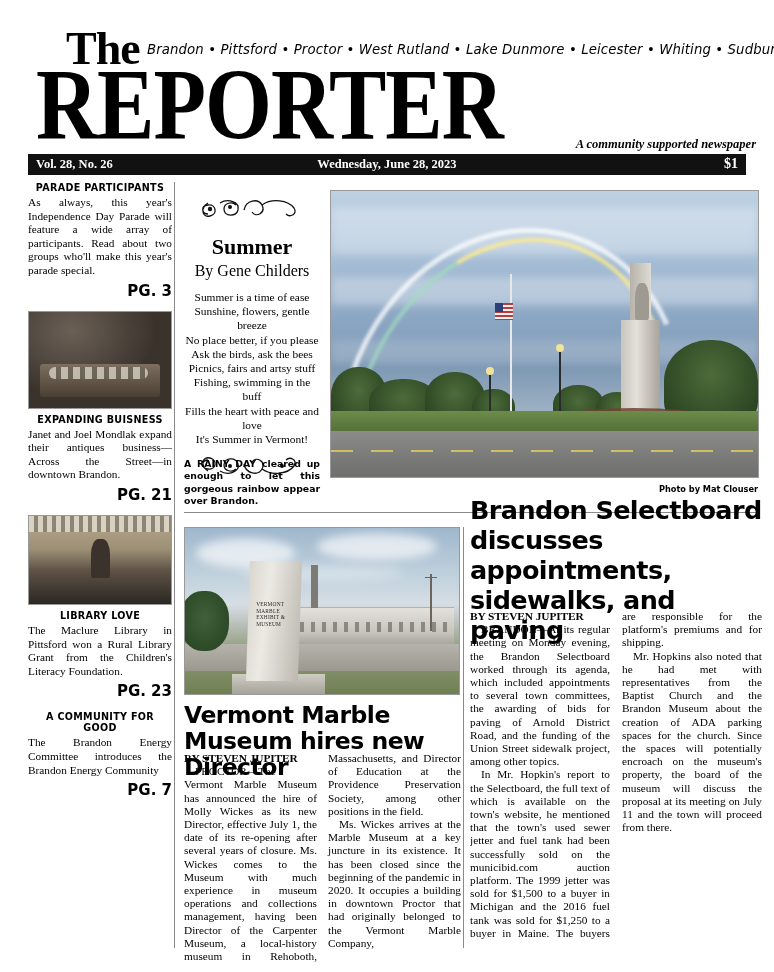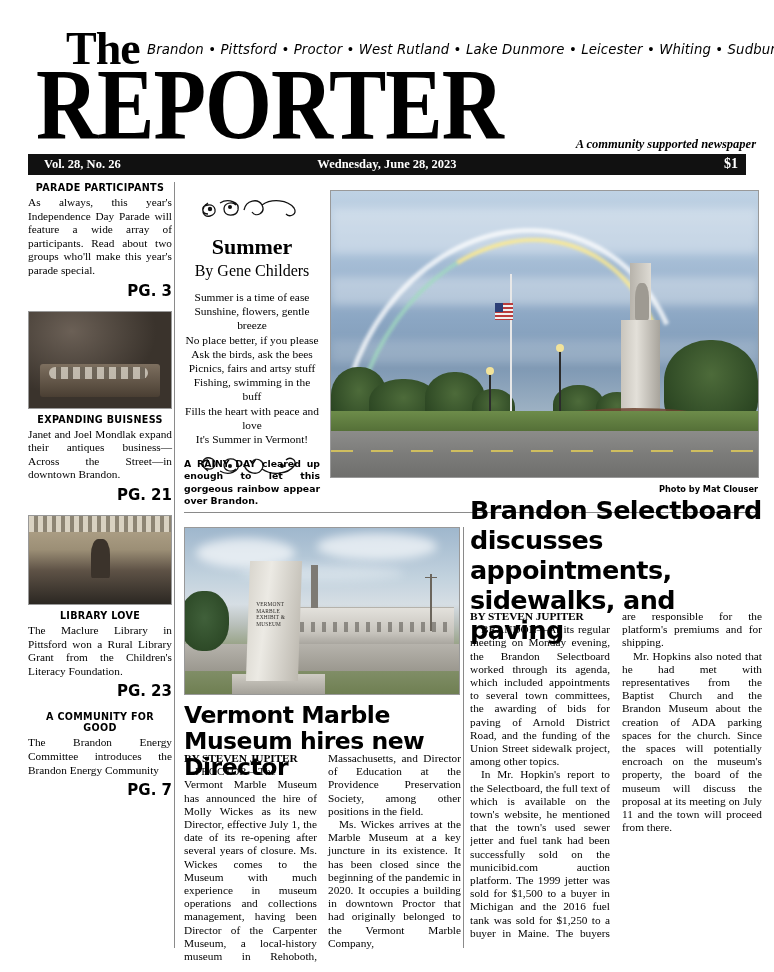"Vol. 28, No. 26" .volbar .vb-left { left: 16px -> 8px }
